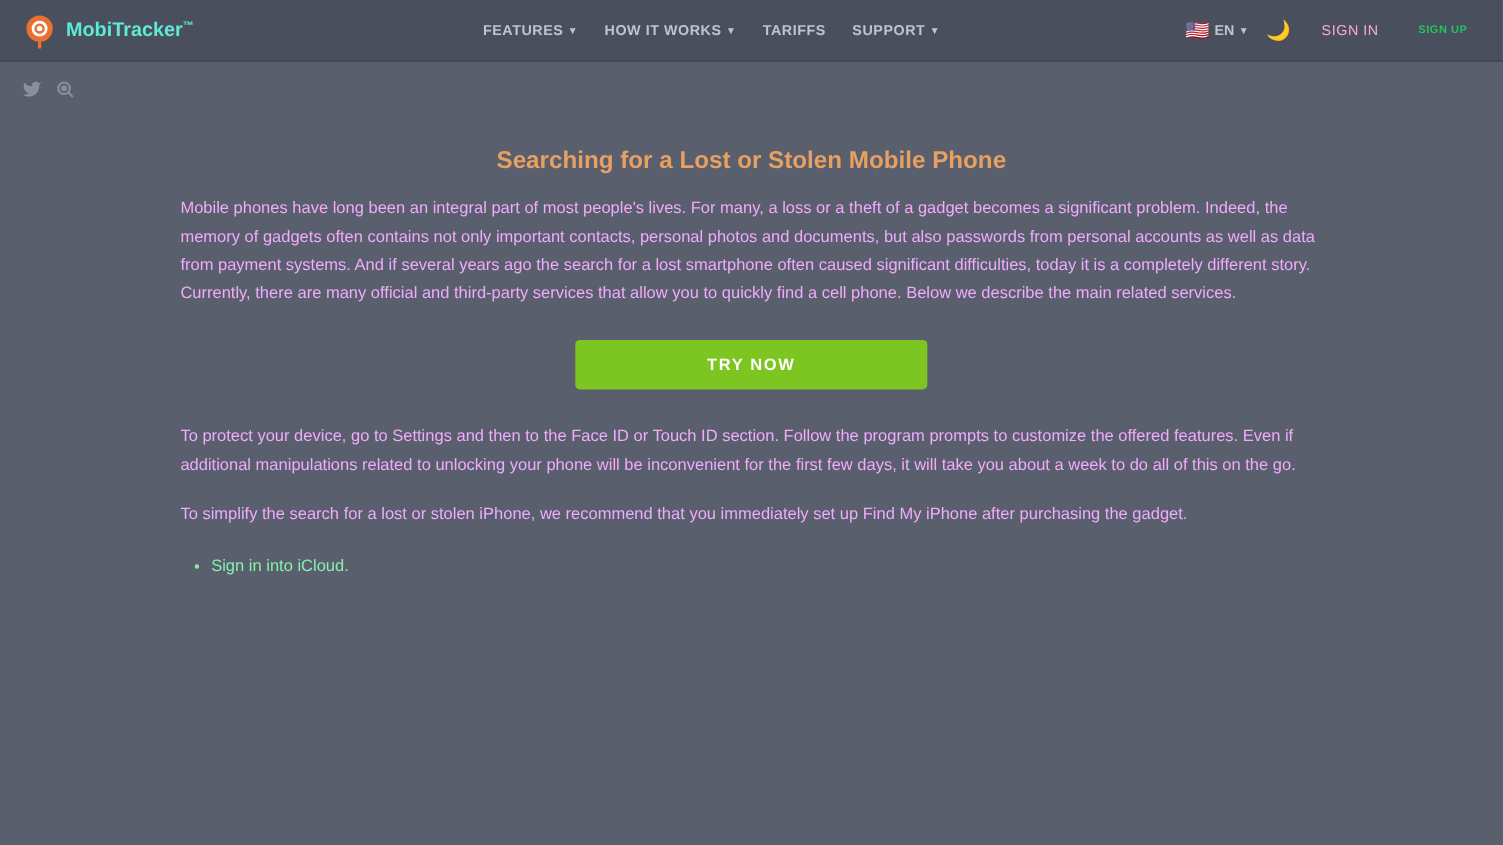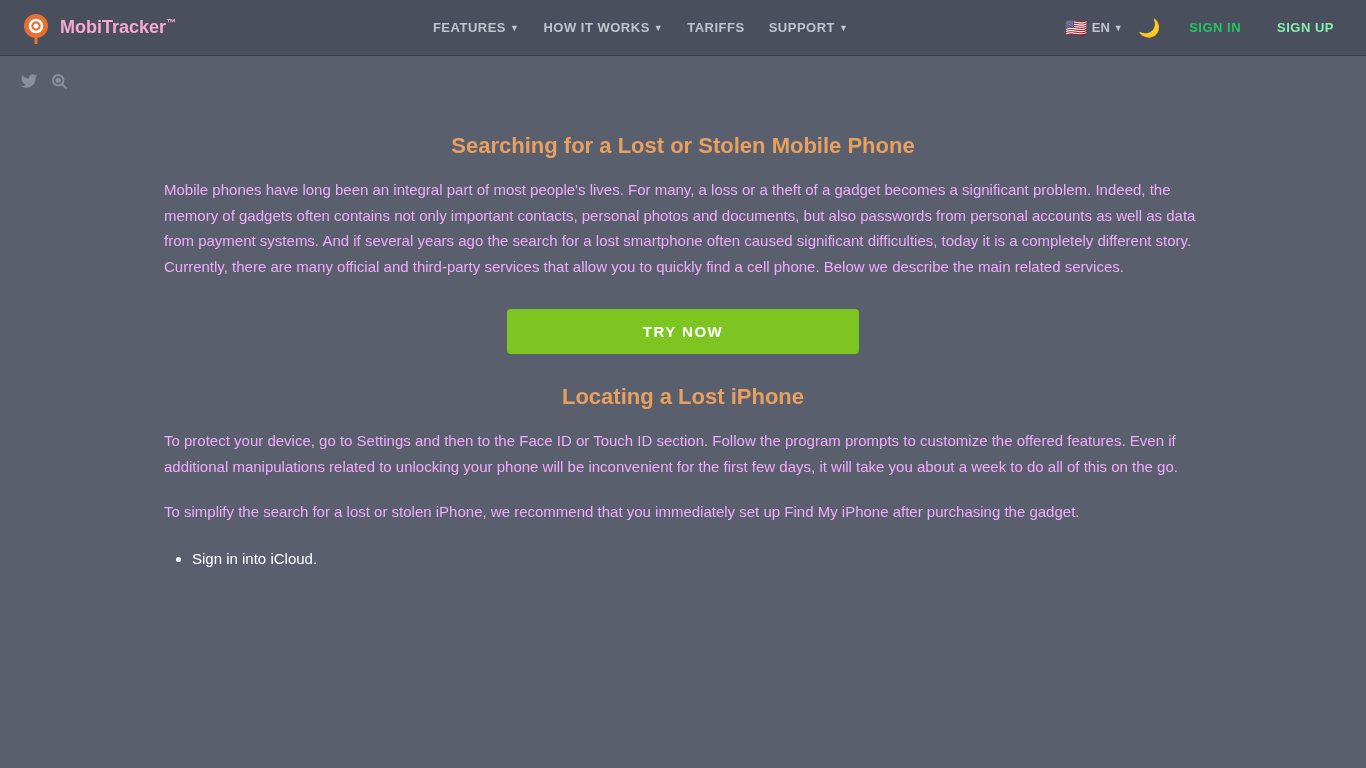"MobiTracker™" .brand-name { color: #f9a8d4 -> #5eead4 }
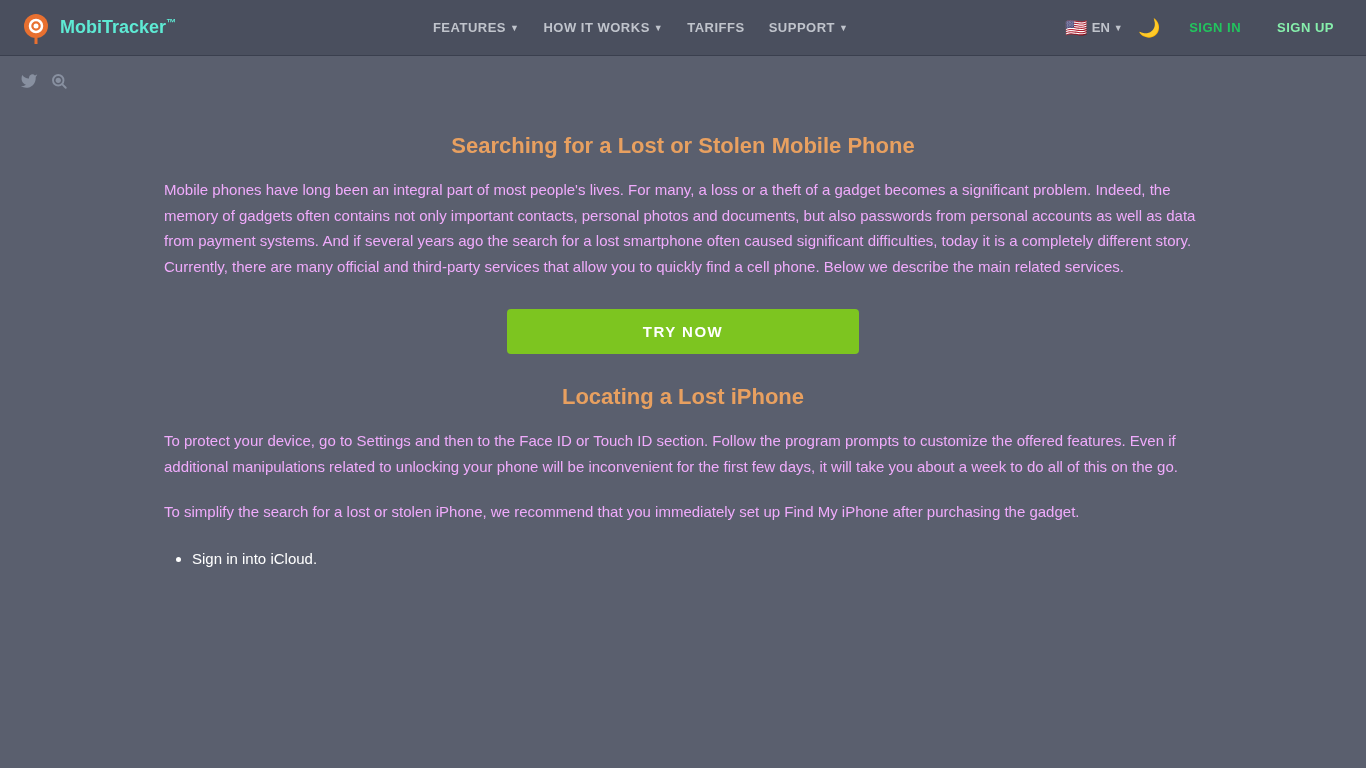"SIGN IN" .btn-signin { color: #22c55e -> #f9a8d4; font-weight: 700 -> 400 }
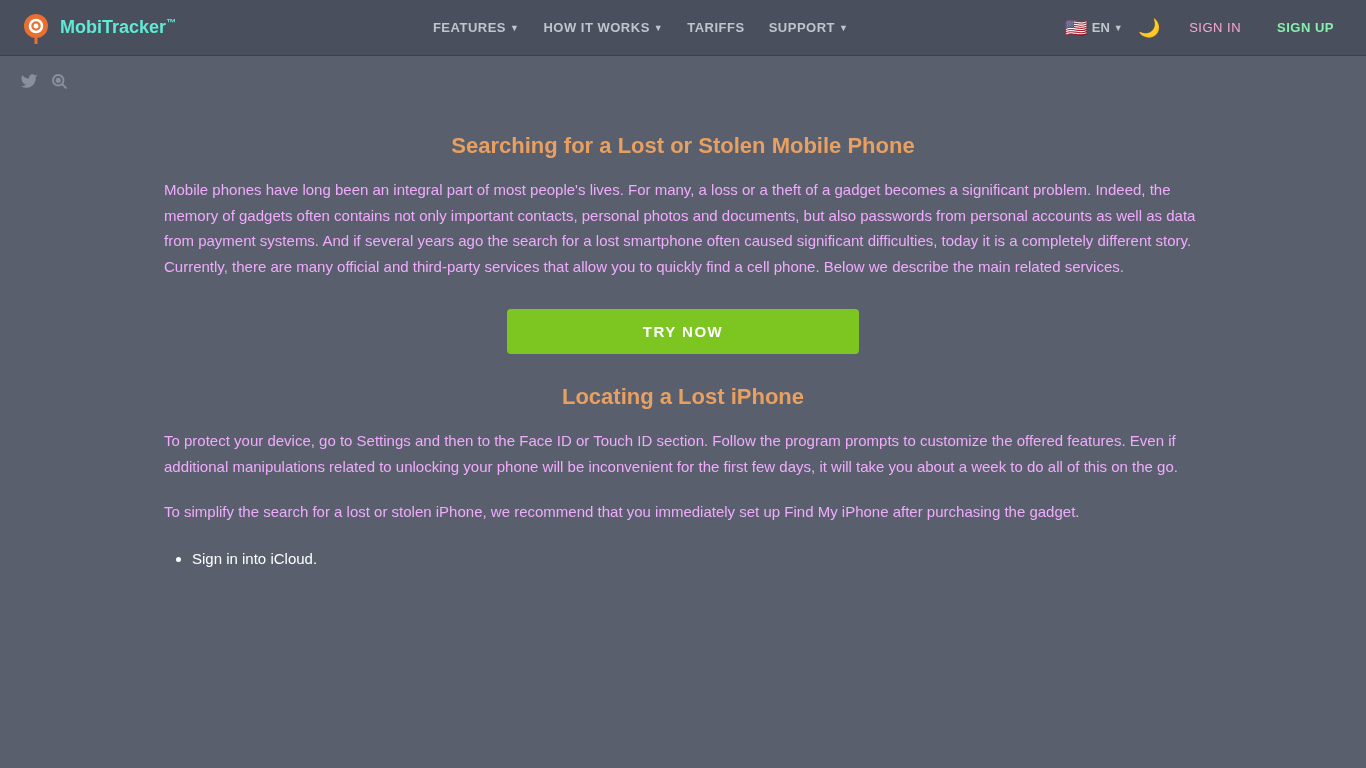"SIGN UP" .btn-signup { color: #86efac -> #22c55e; font-size: 13px -> 10px }
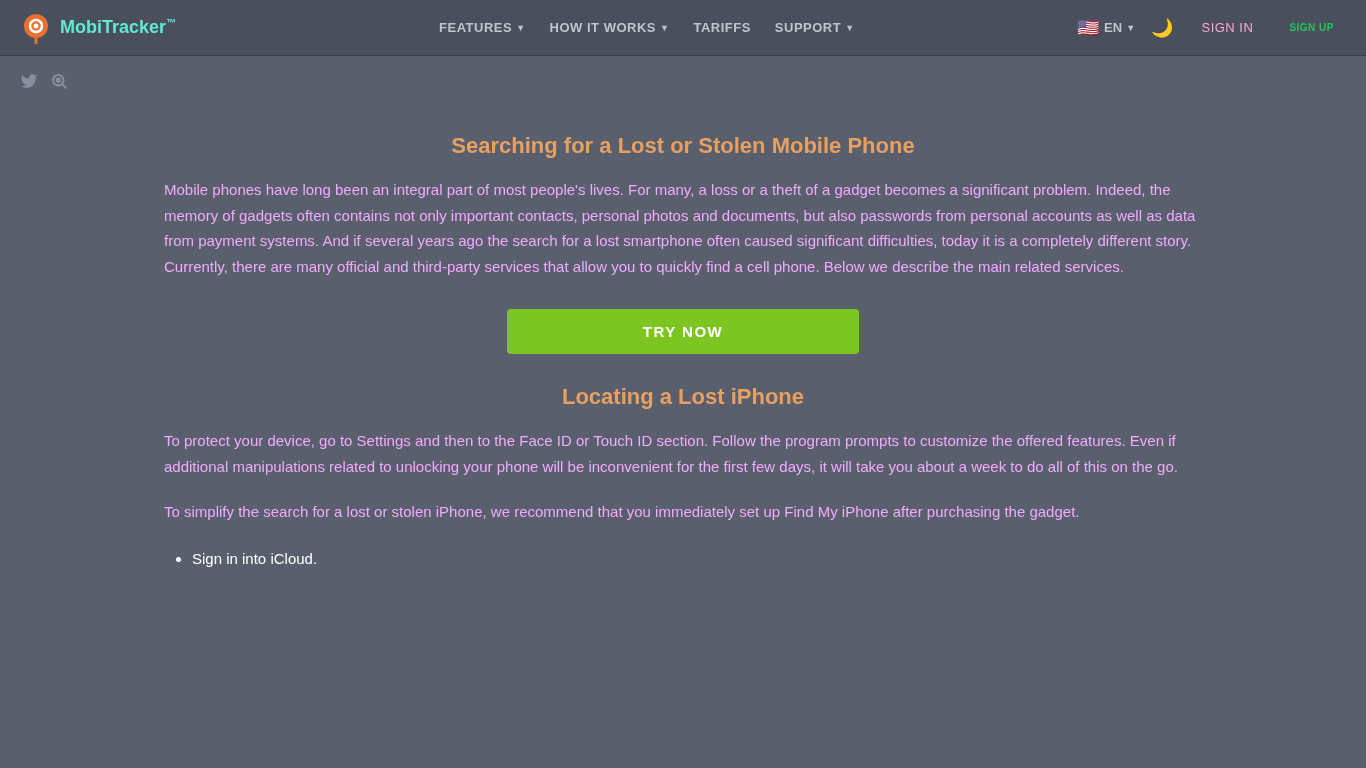"TRY NOW" .btn-try-now { width: 352px -> 320px }
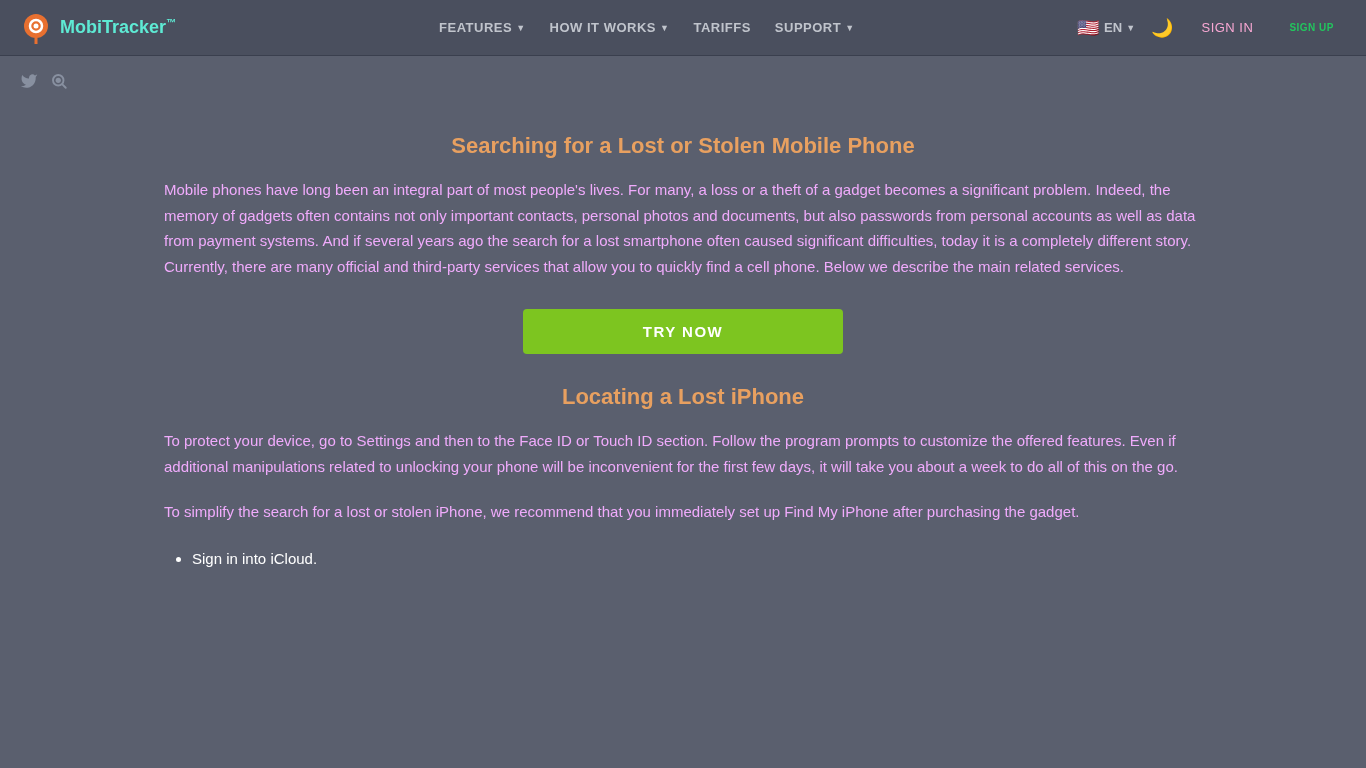"Locating a Lost iPhone" h2.section-heading { html: <h2>Locating a Lost iPhone</h2> -> none }
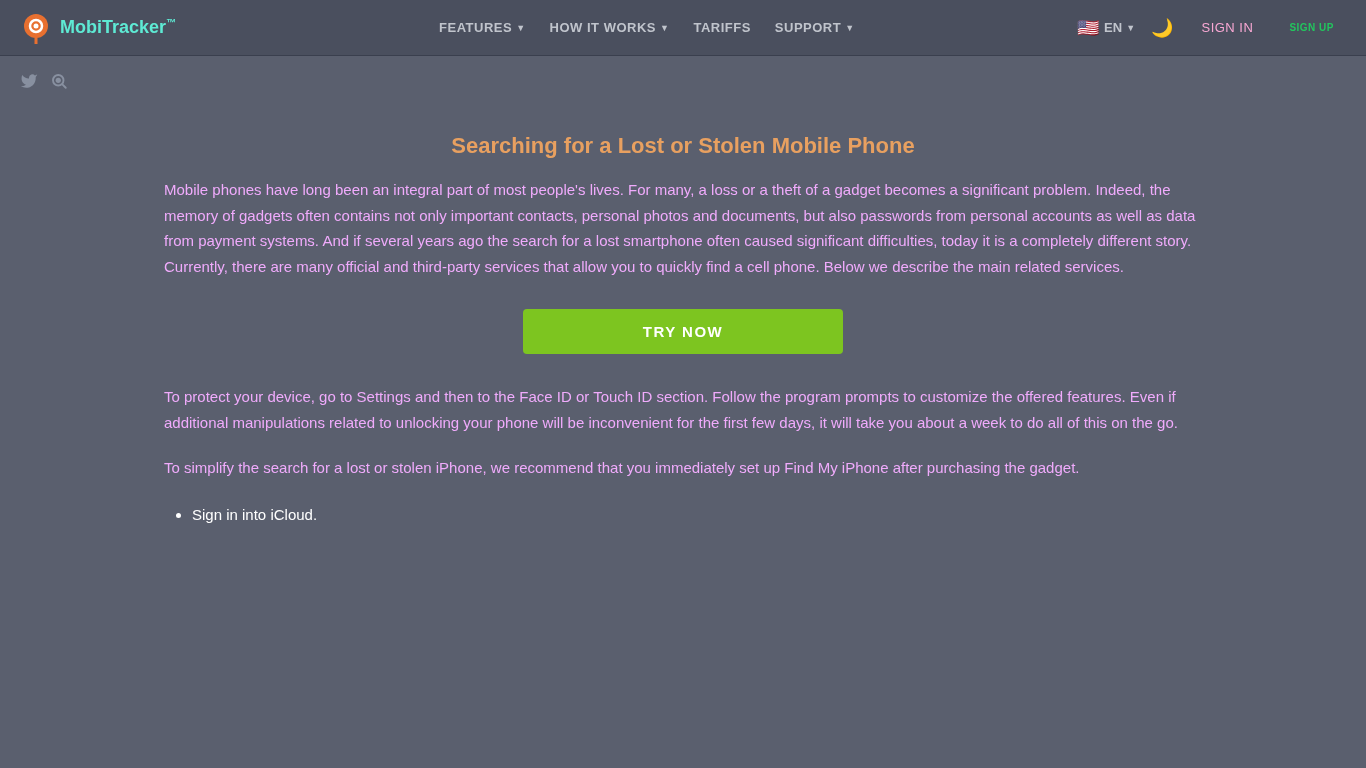"Sign in into iCloud." .bullet-list li { color: #ffffff -> #86efac }
